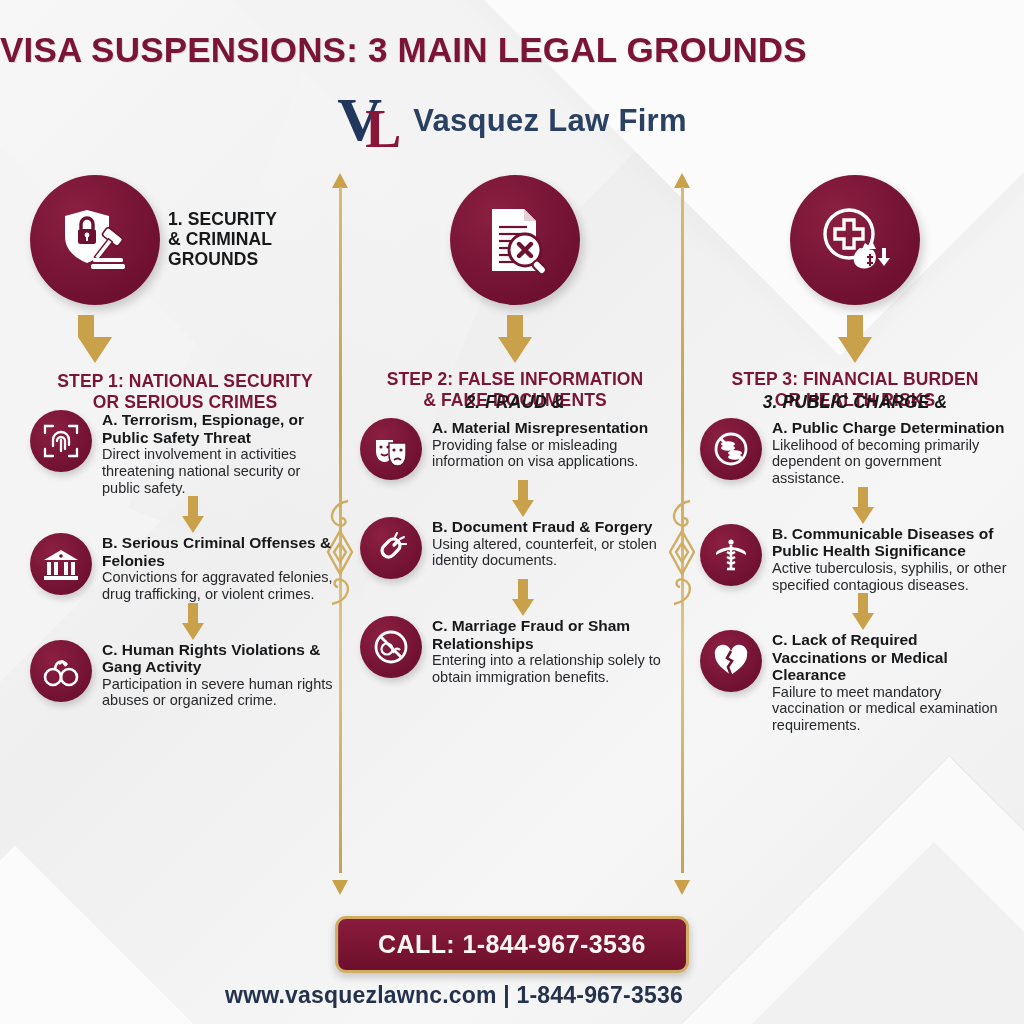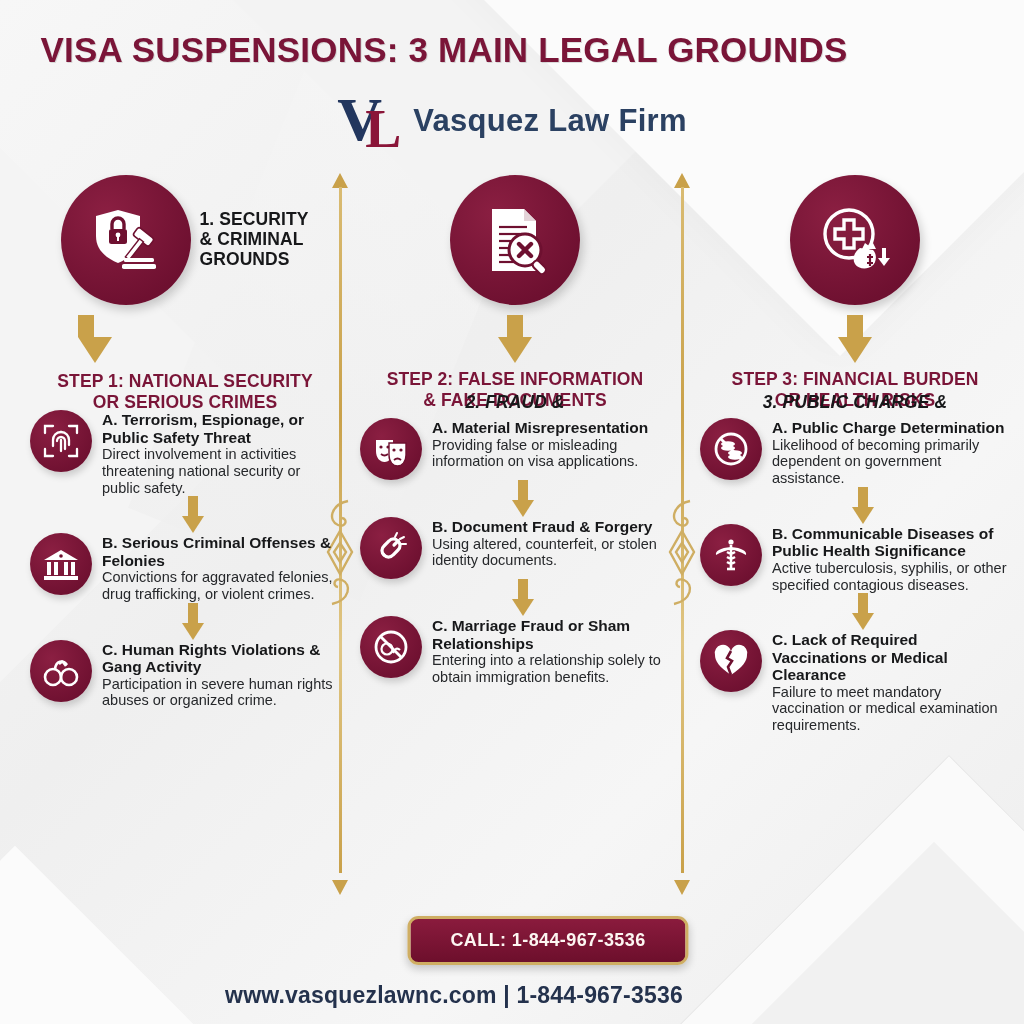"VISA SUSPENSIONS: 3 MAIN LEGAL" .title { text-align: center -> left }
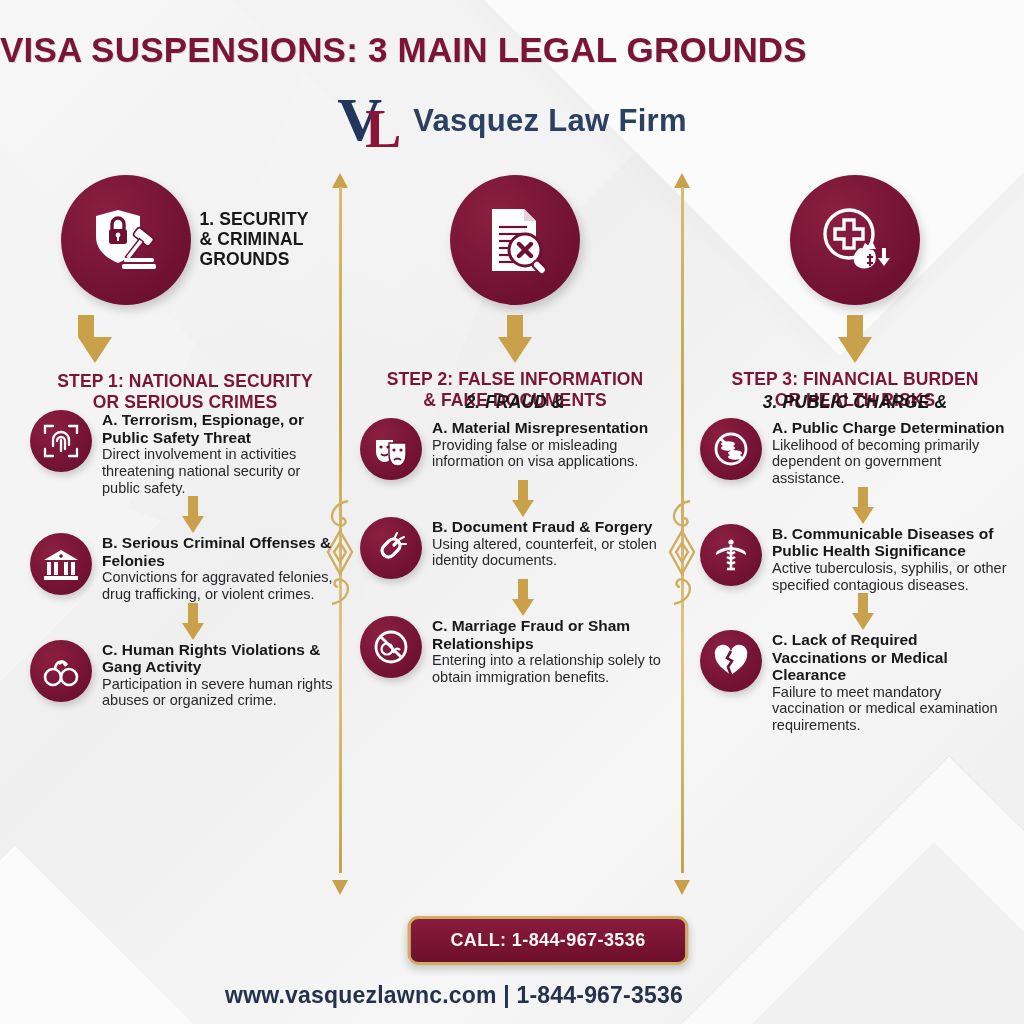"1. SECURITY" #col-1 .col-head { justify-content: center -> flex-start }
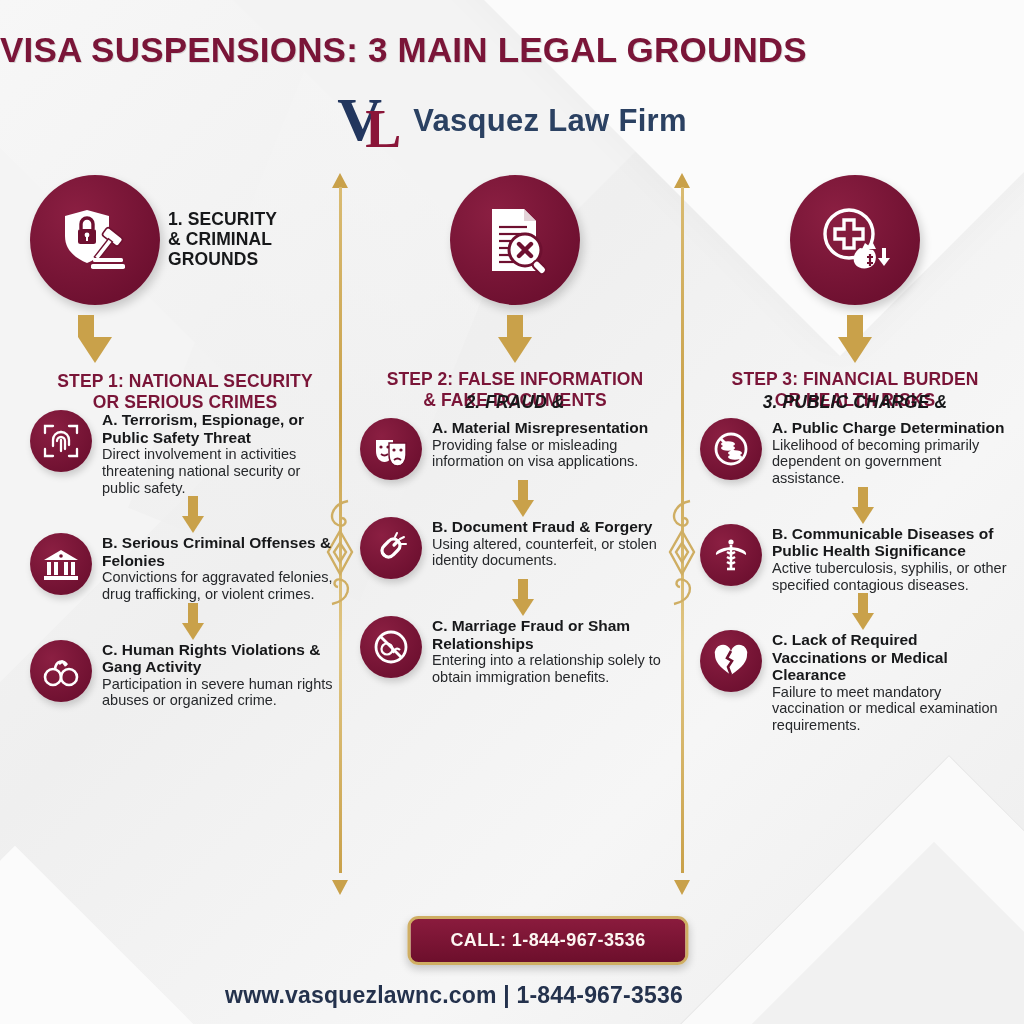"CALL: 1-844-967-3536" .cta { font-size: 18px -> 25px; margin-left: 36px -> none }
